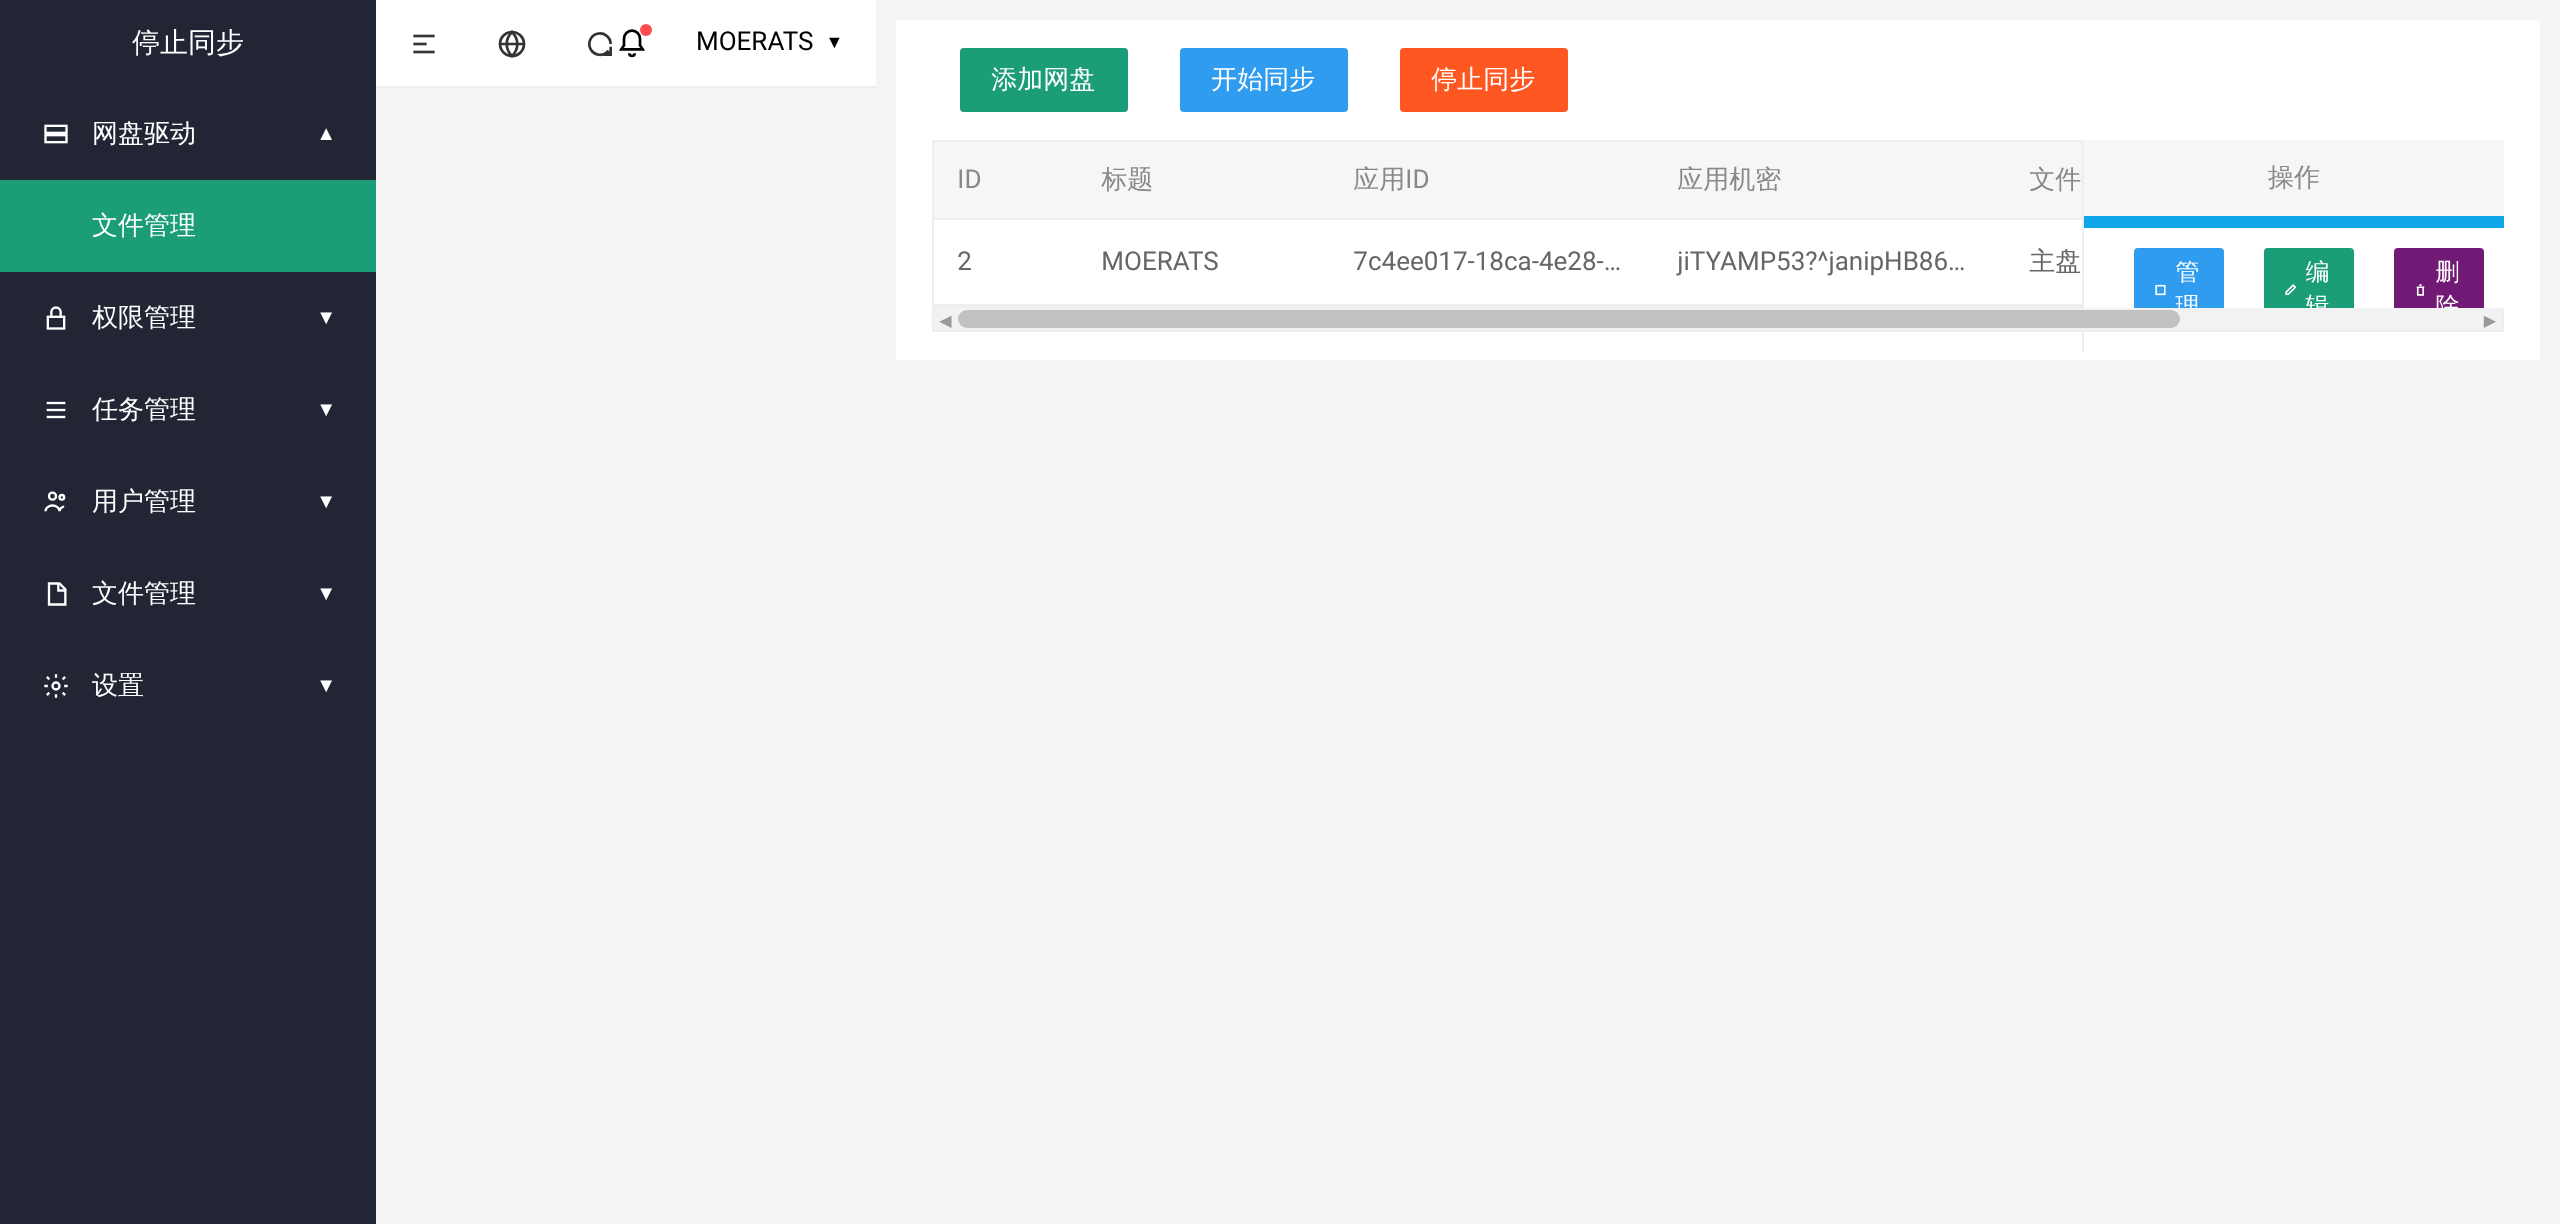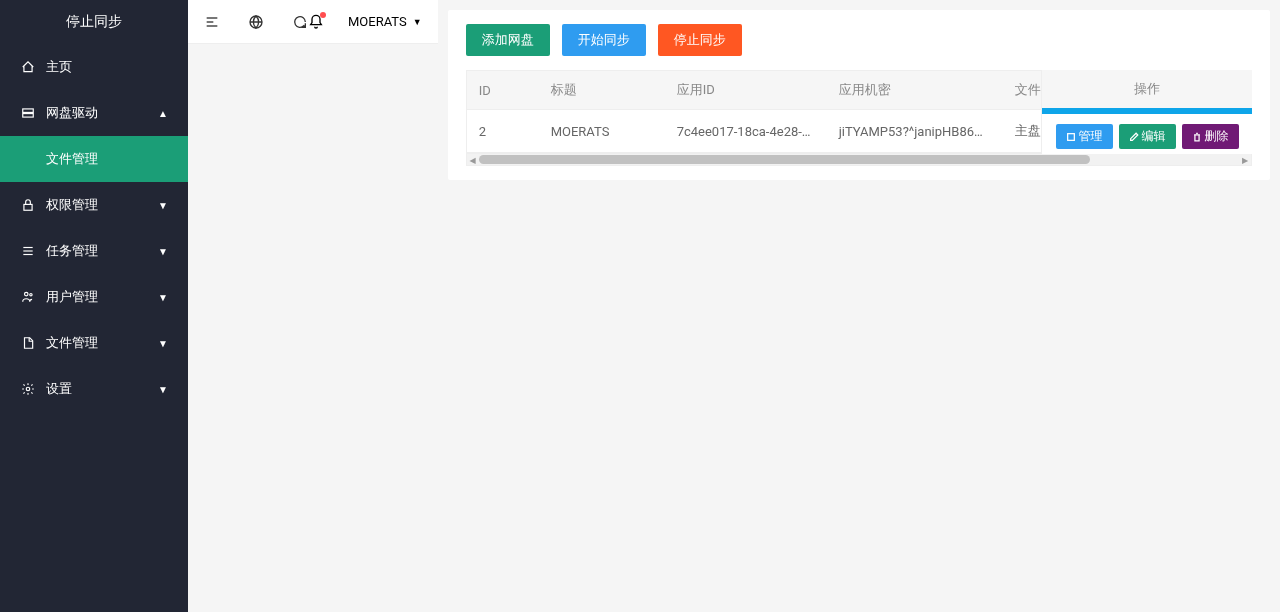"添加网盘" .btn { margin-left: none -> 14px }
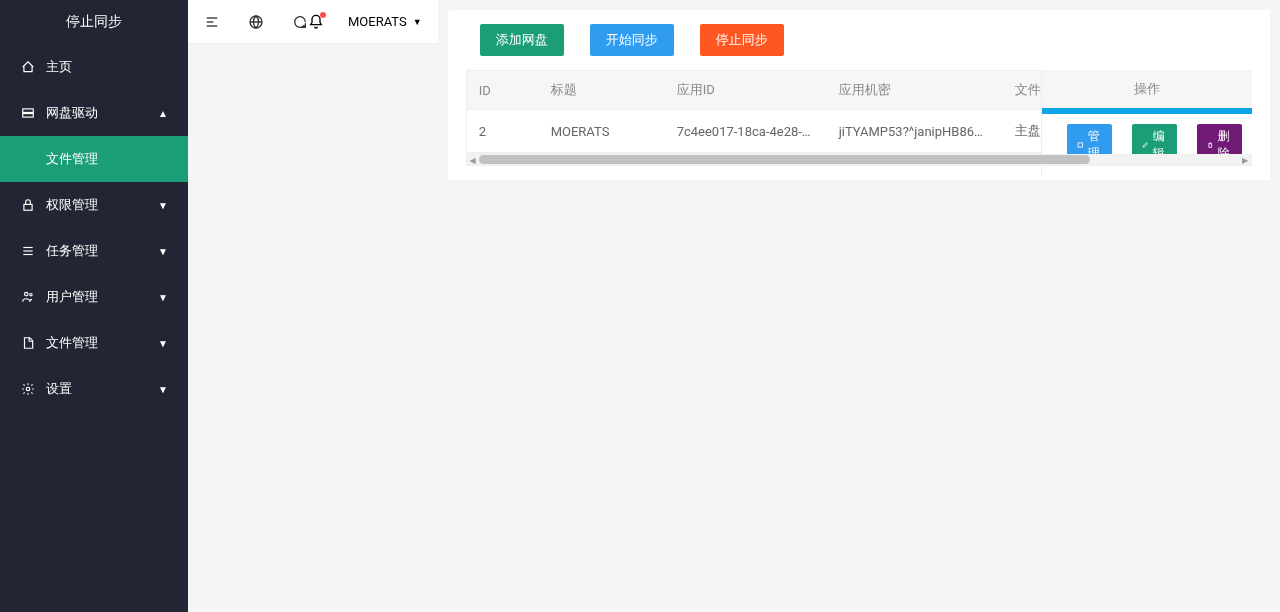"主页" div.sidebar-item { html: <div> <span> <svg> <path></path> </svg> </span> <span>主页</span> </div> -> none }
